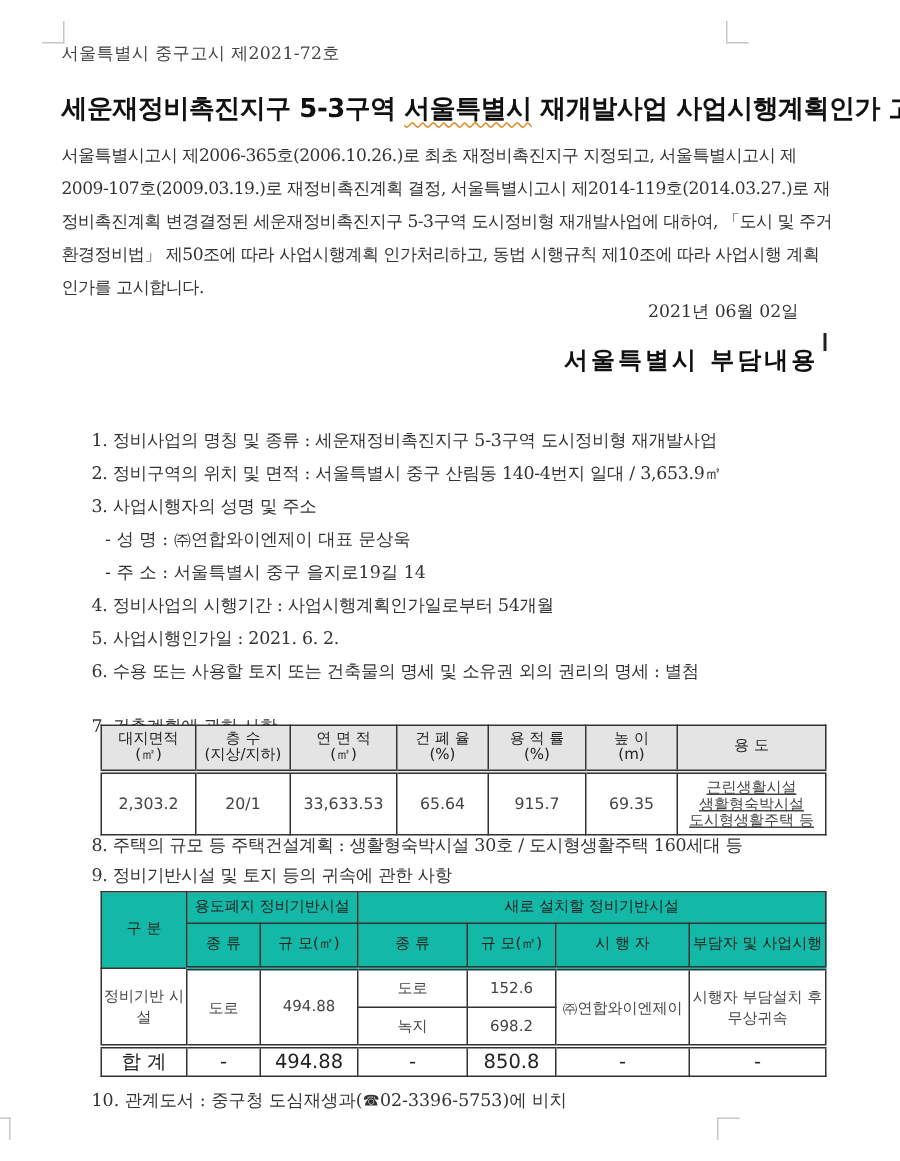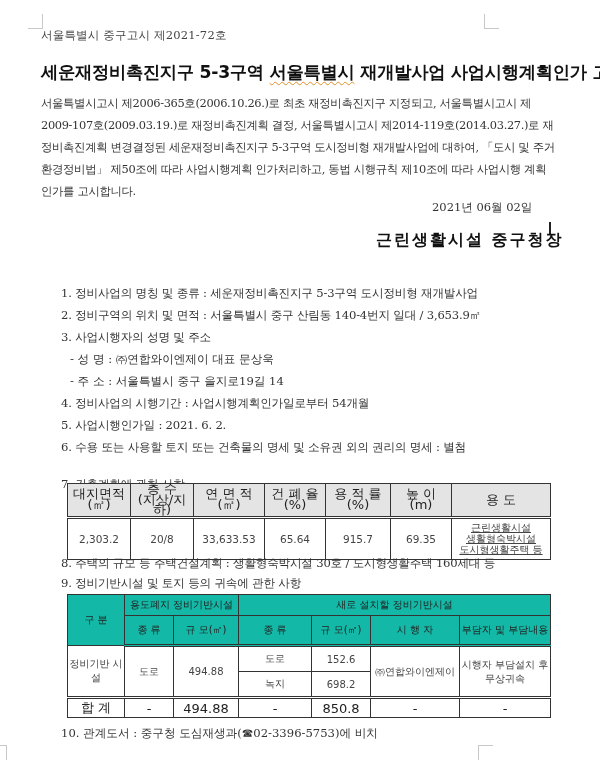"근린생활시설 중구청장" div.signer { text: 근린생활시설 중구청장 -> 서울특별시 부담내용 }
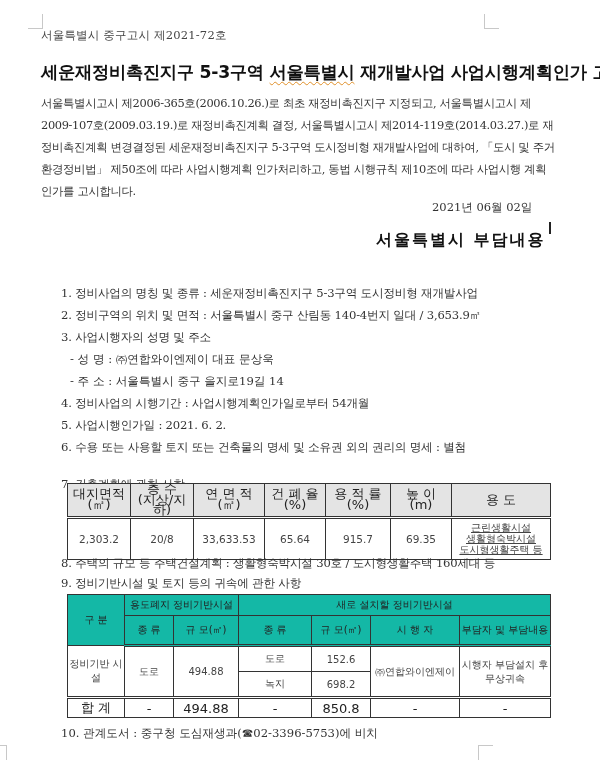"대지면적" .t7 th { font-size: 13px -> 10px }
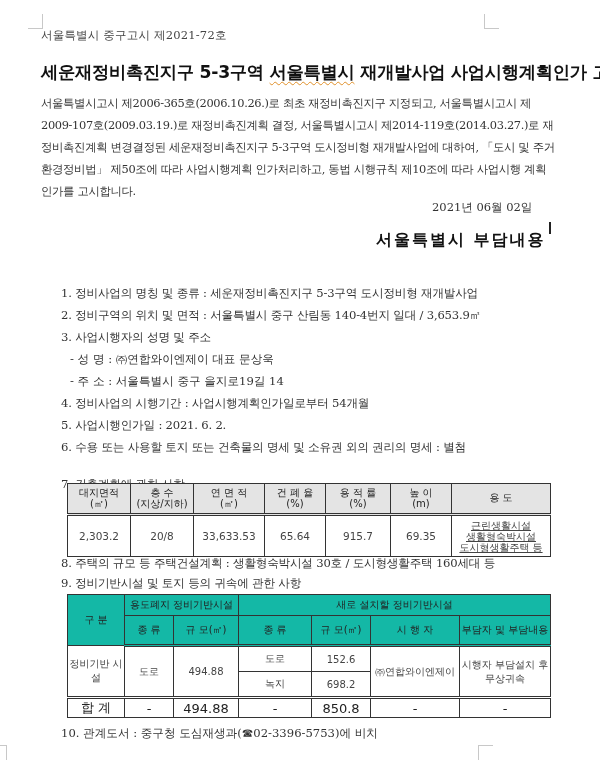"20/8" td { text: 20/8 -> 20/1 }
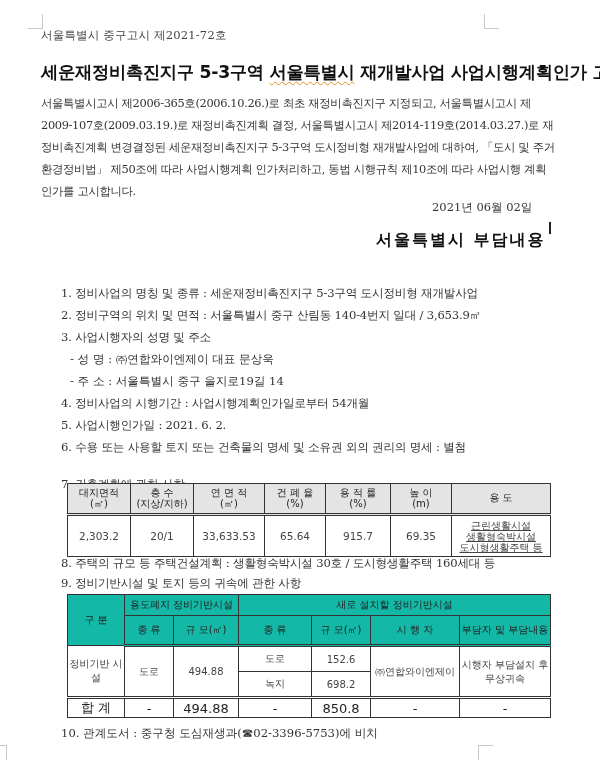"부담자 및 부담내용" th { text: 부담내용 -> 사업시행 }
